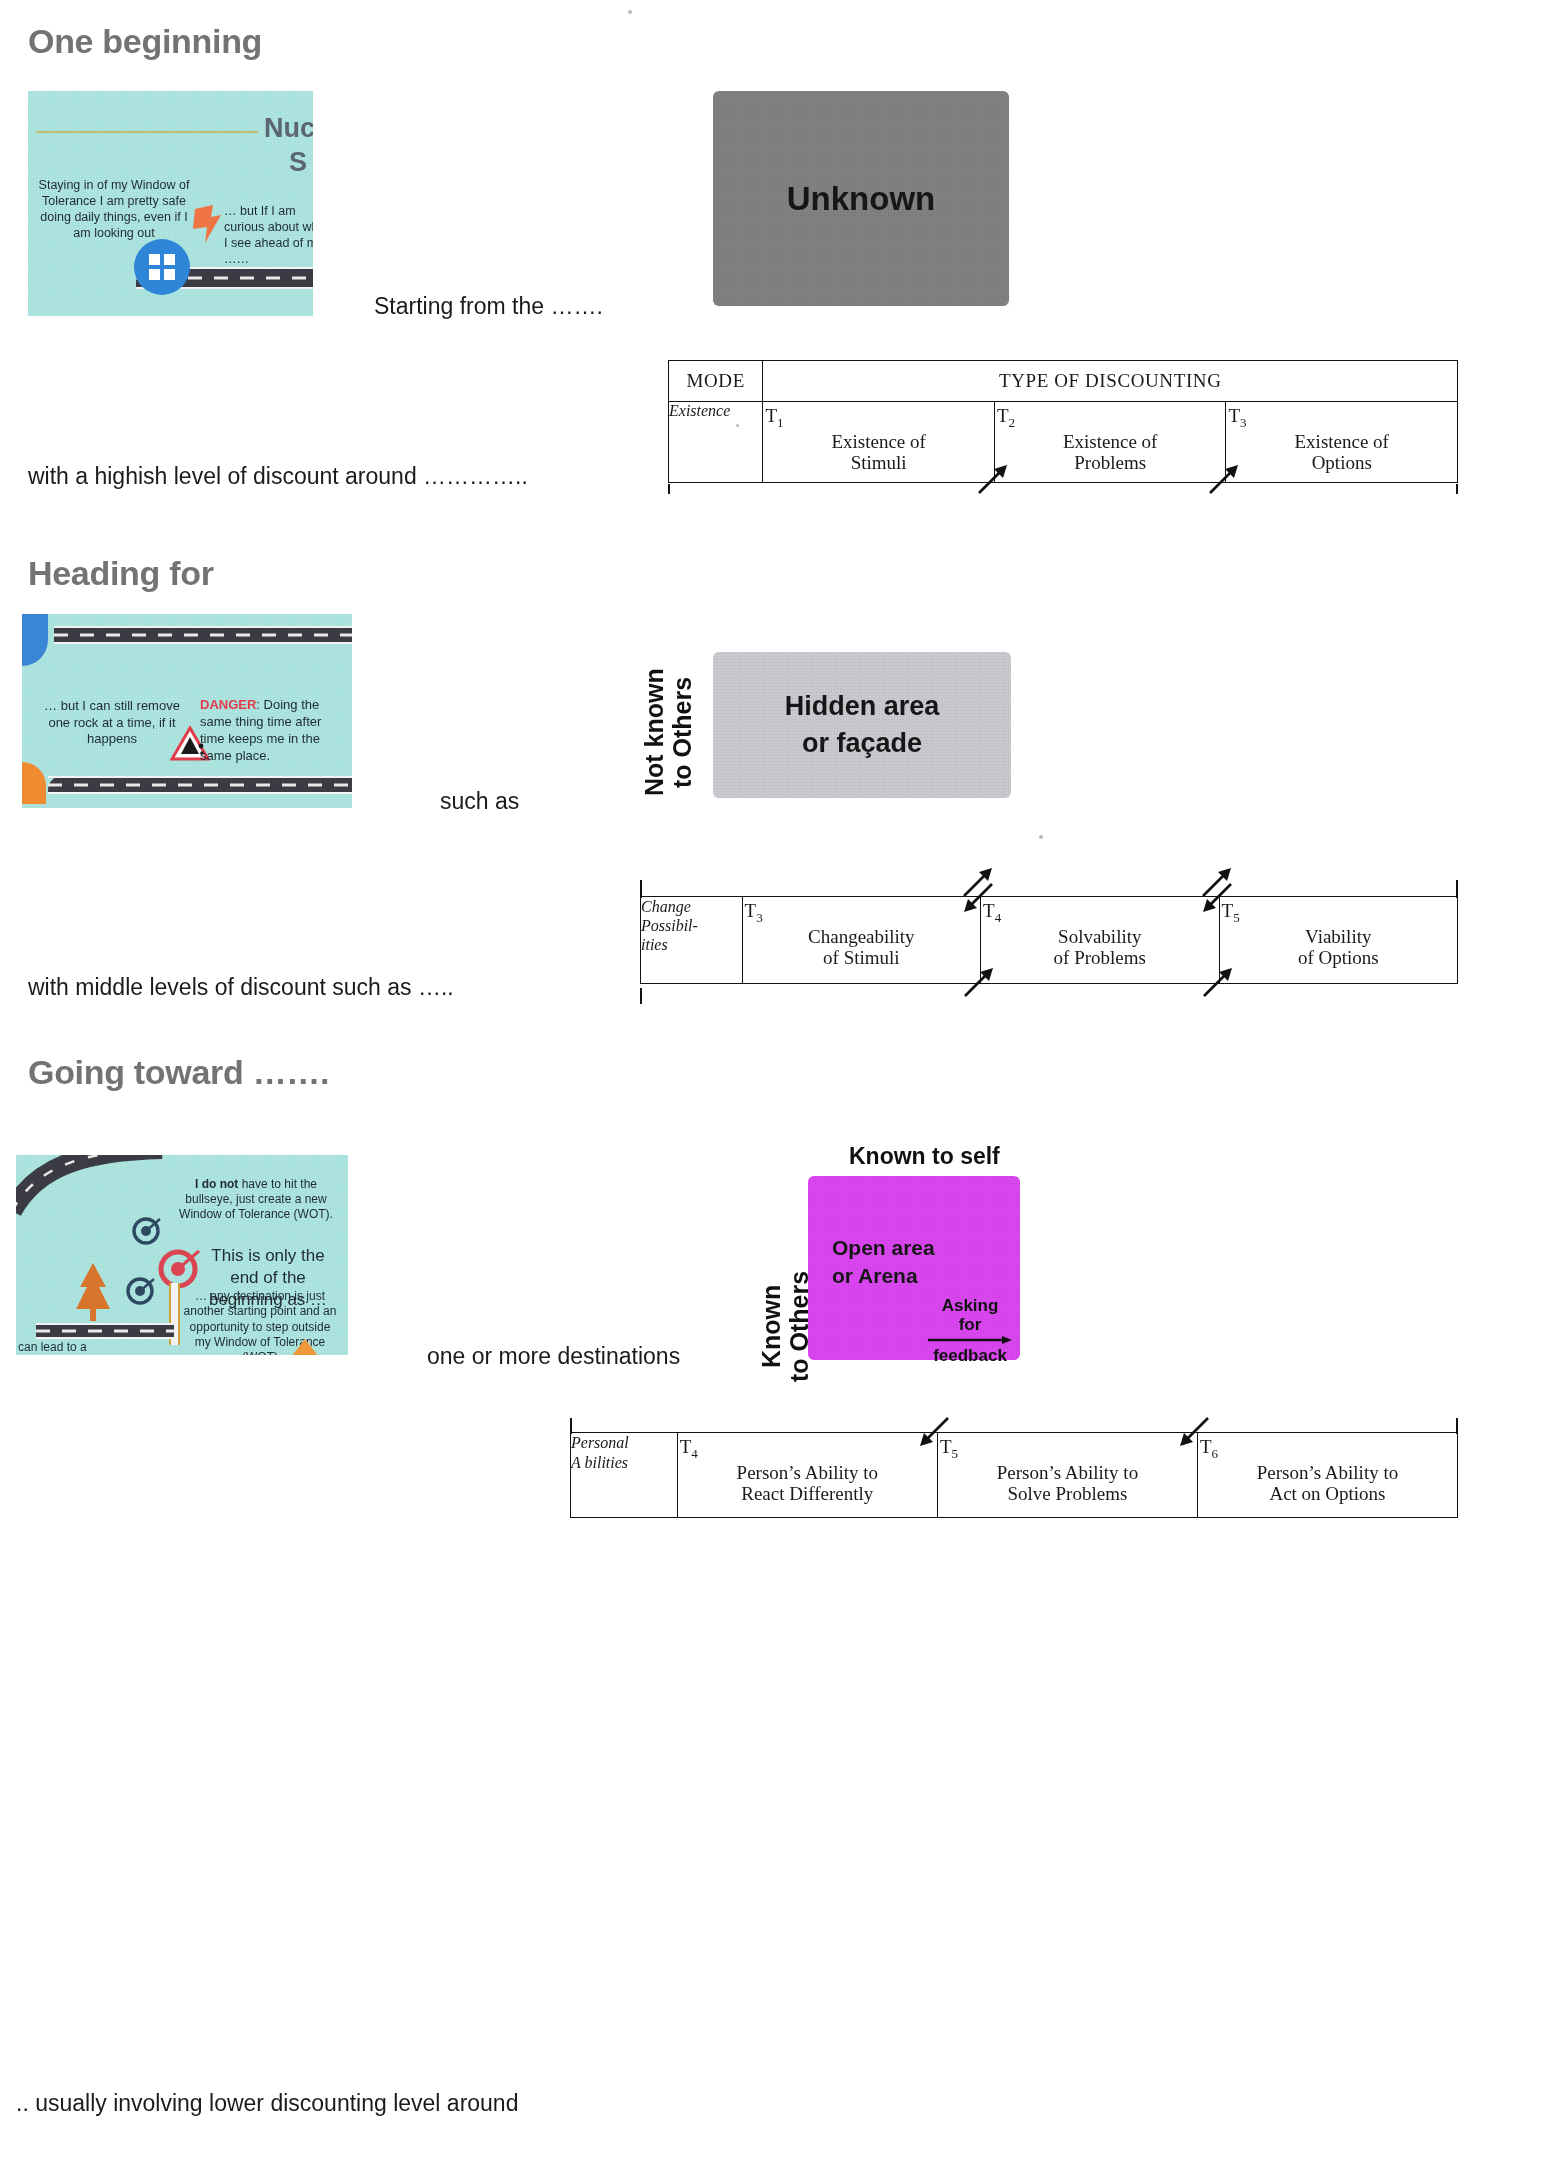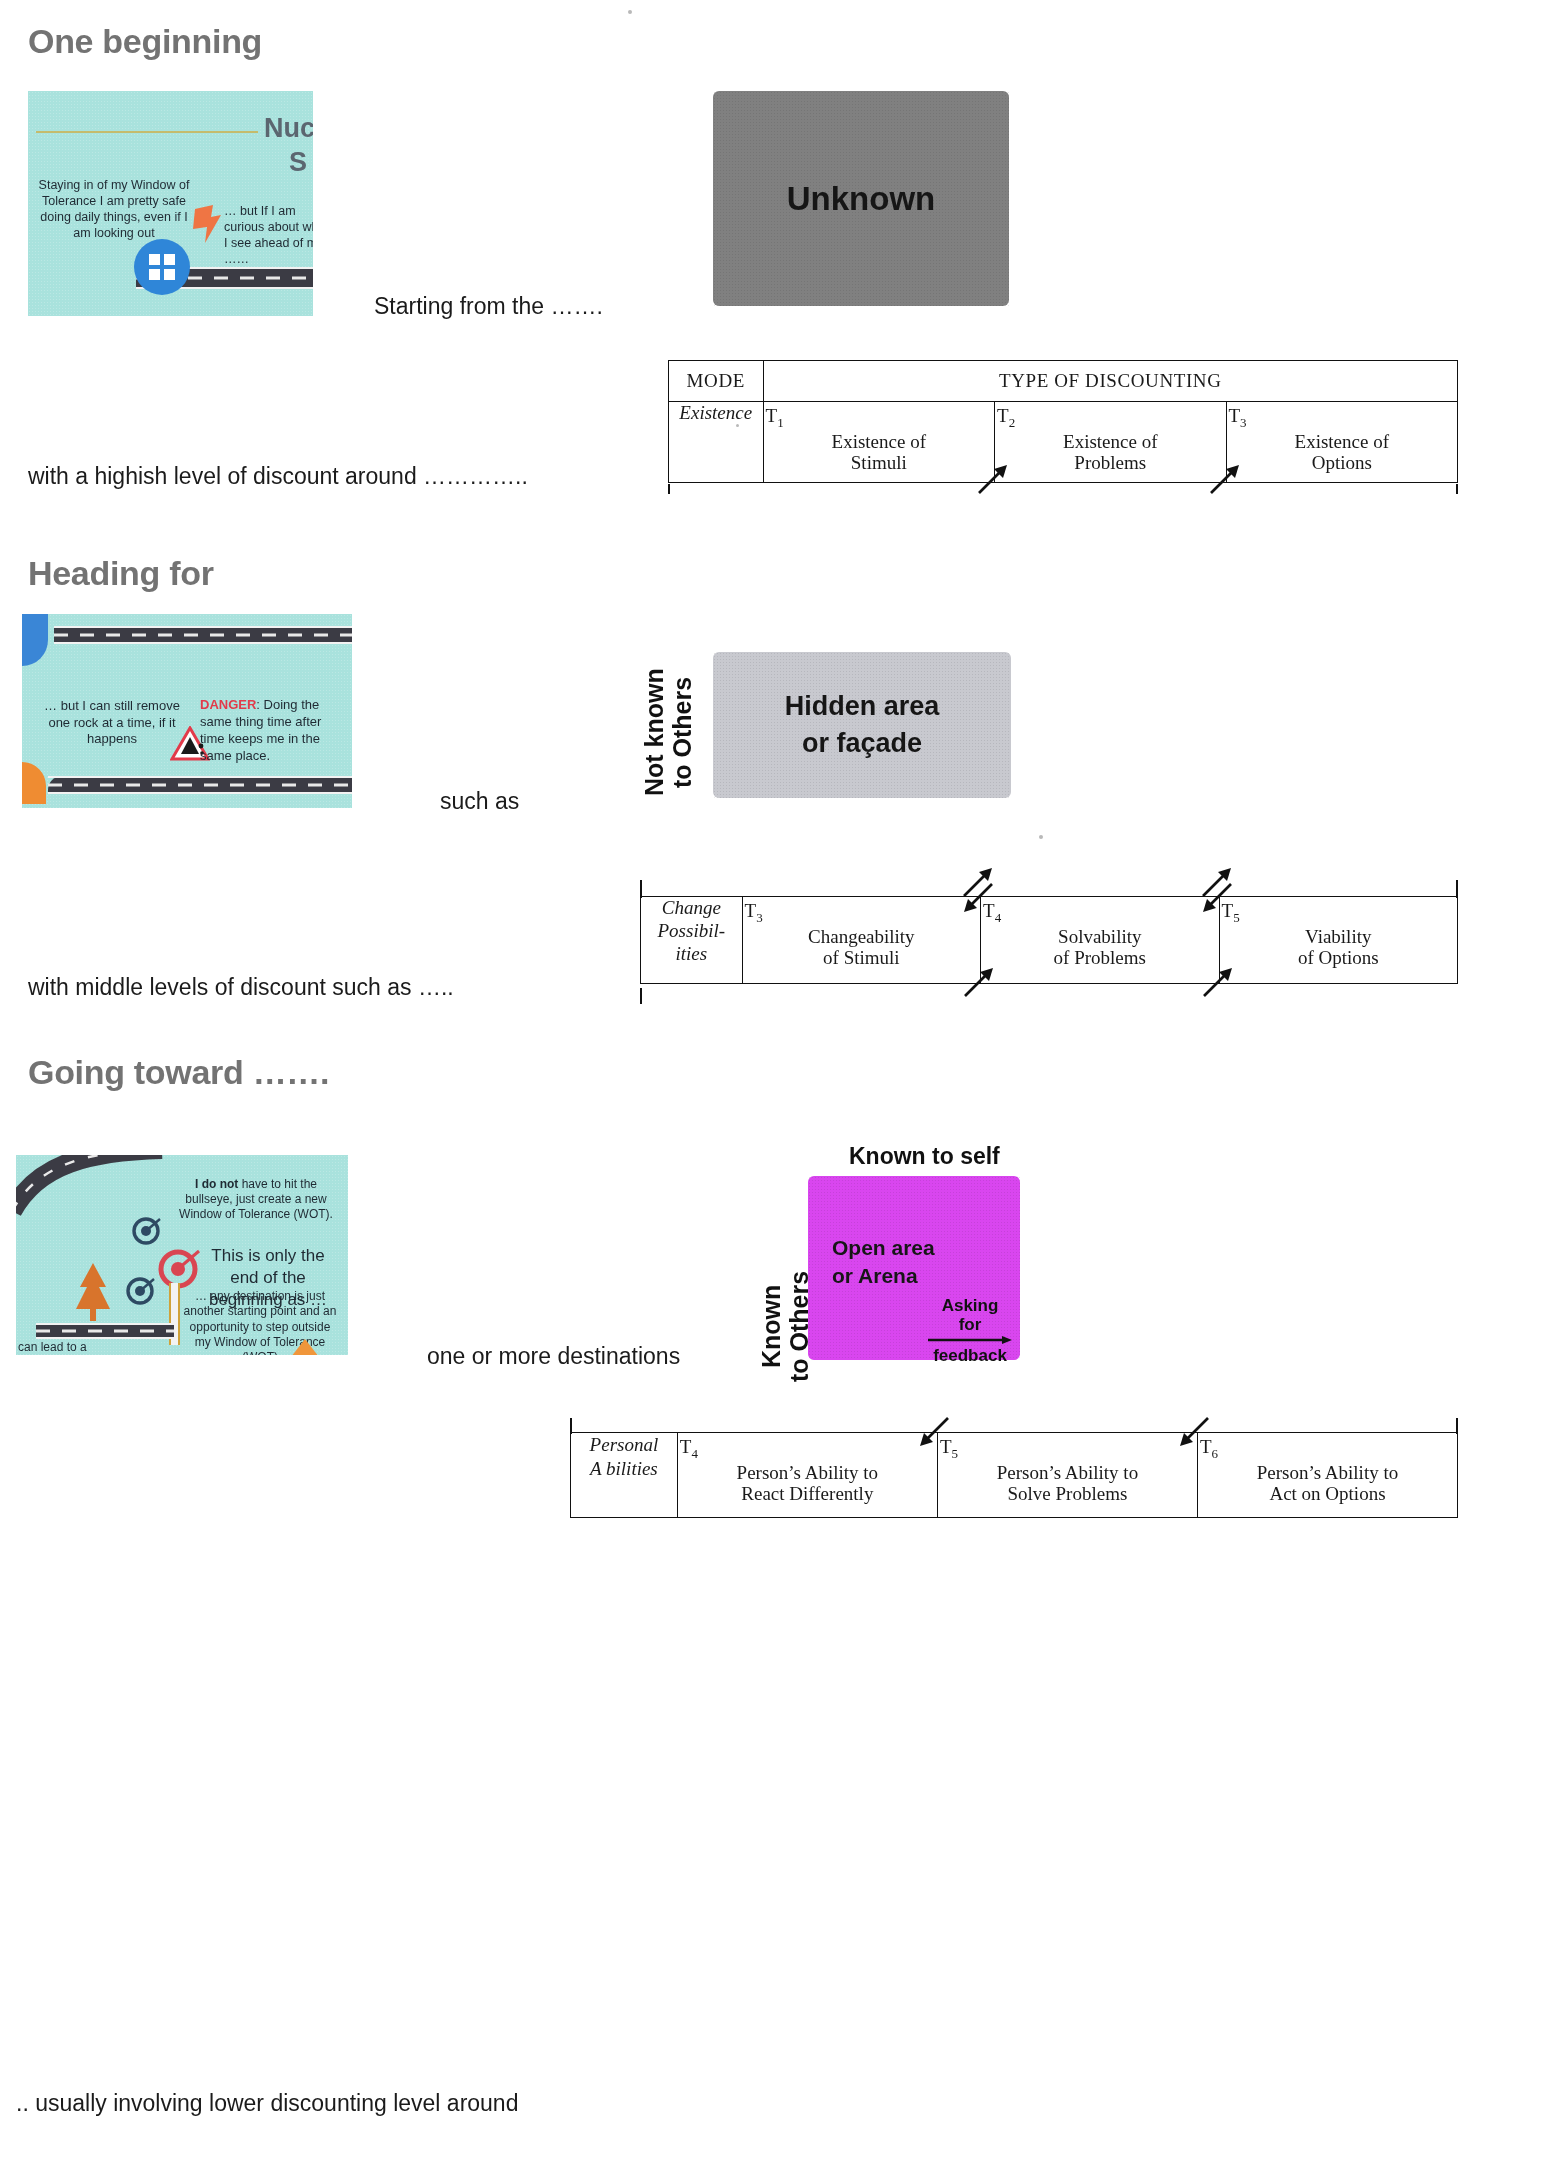"Existence" .mode-cell { font-size: 19px -> 16px; text-align: center -> none }
